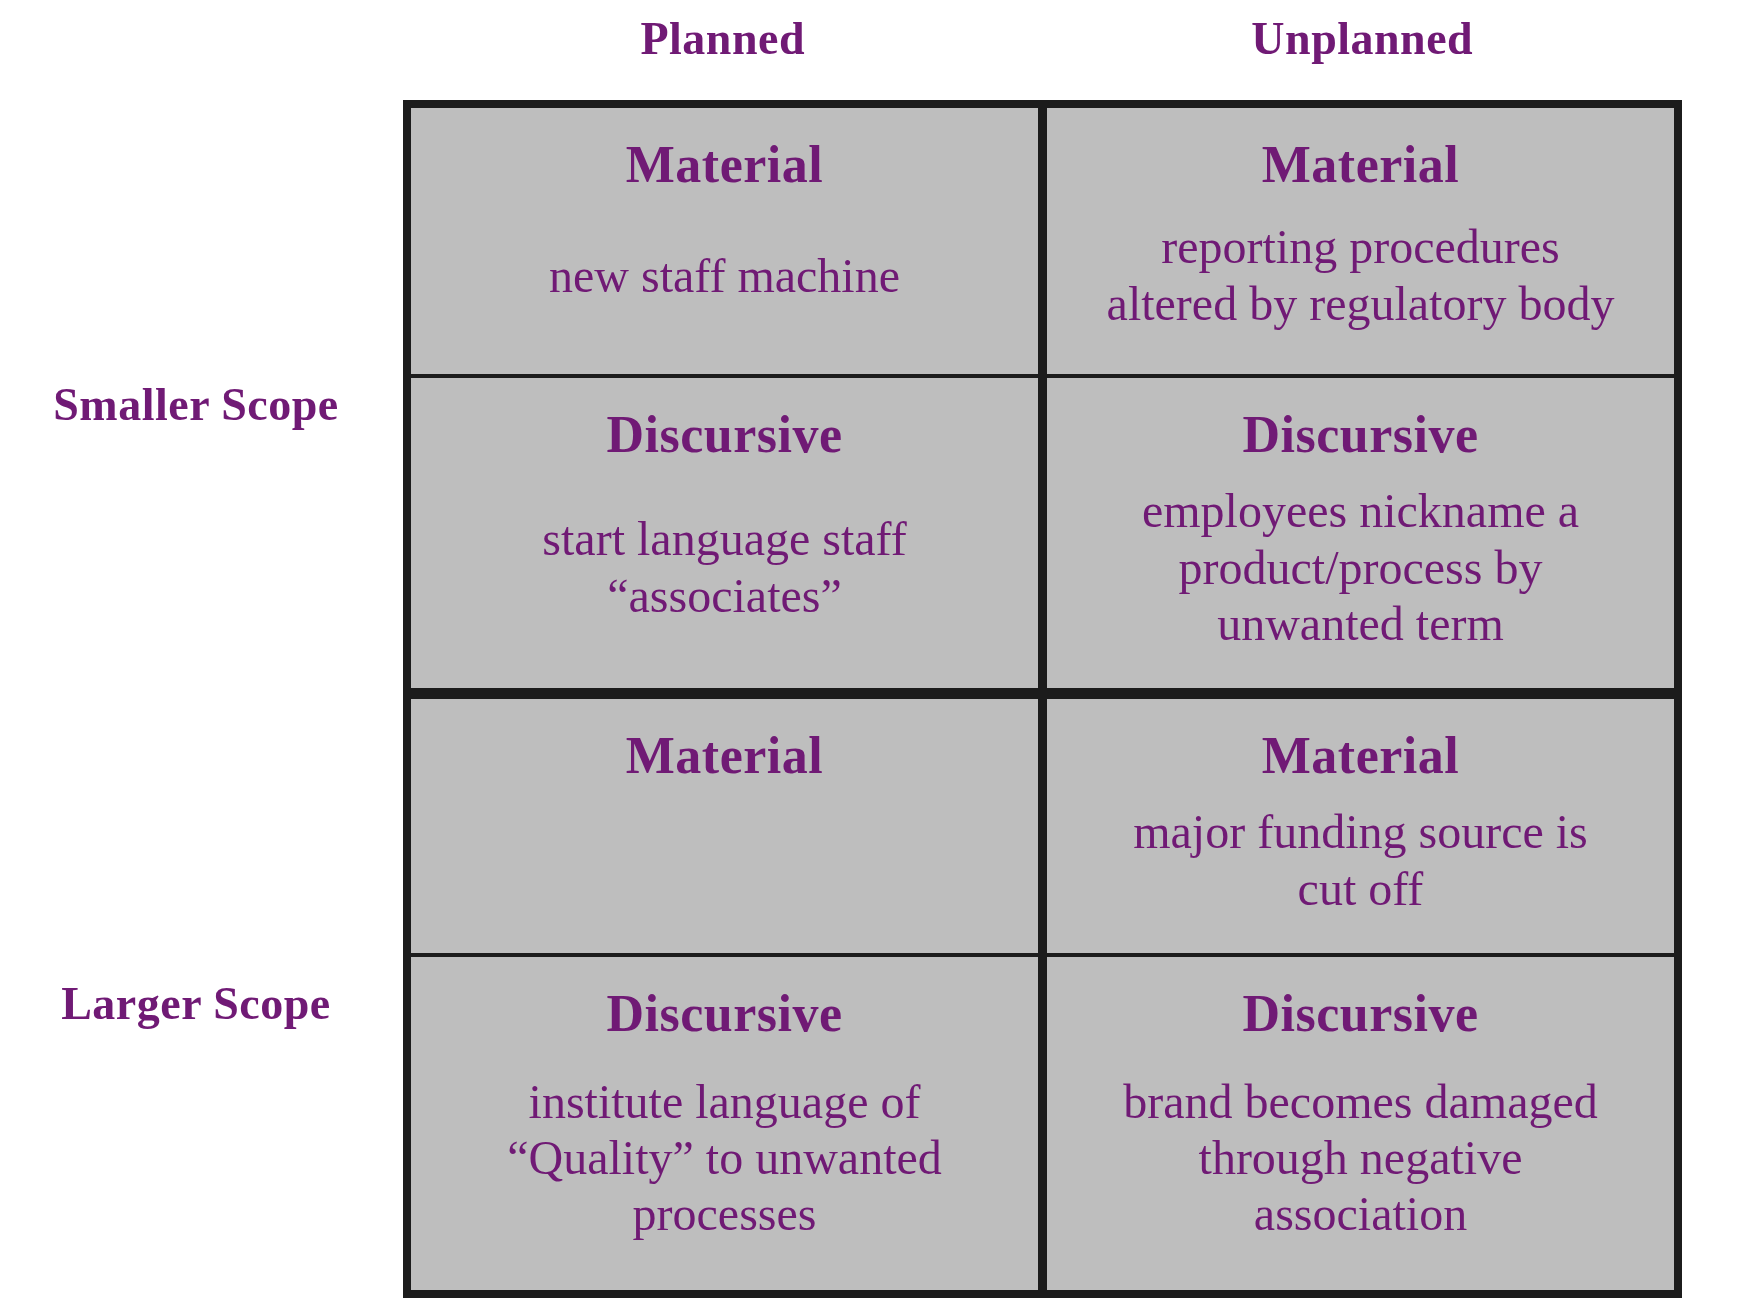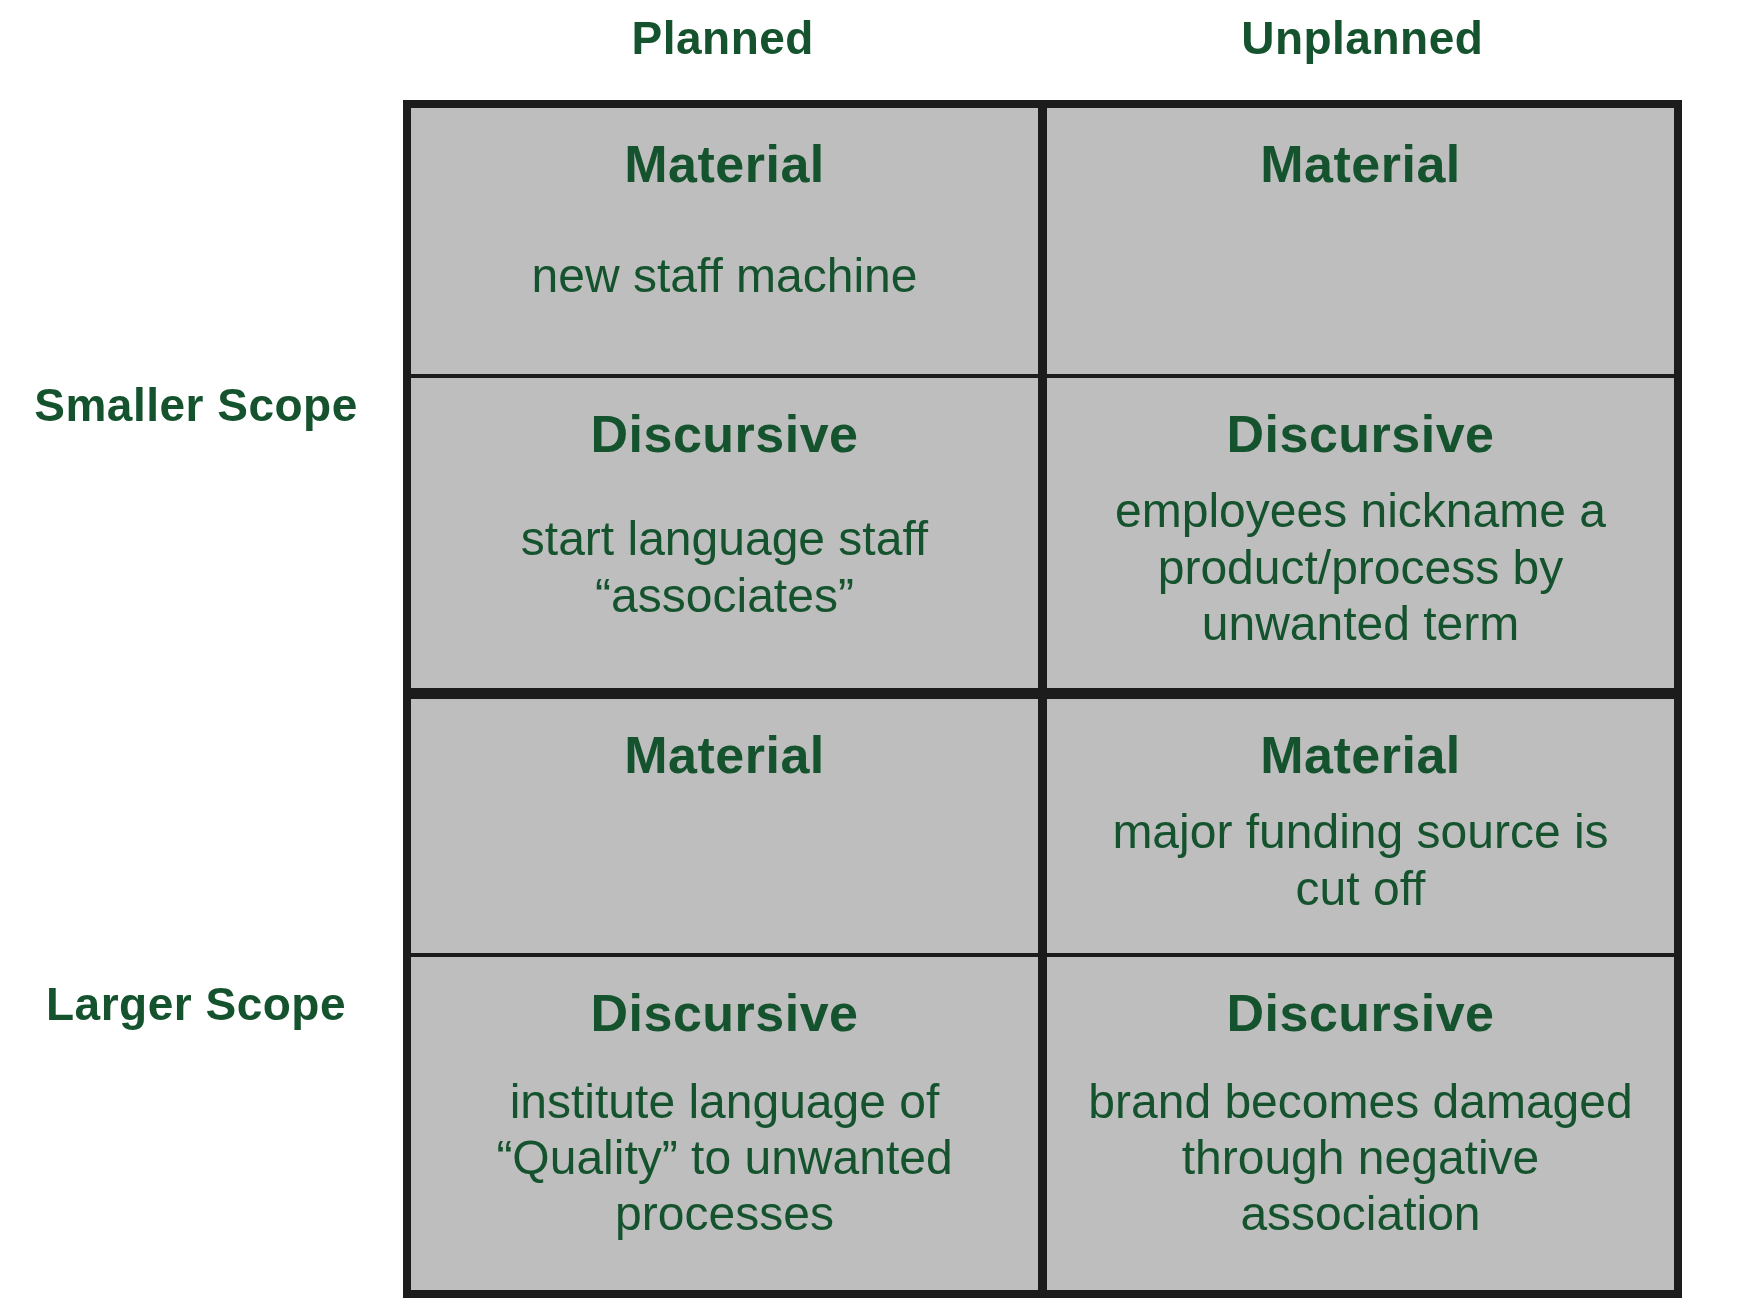"Planned" .page { color: #14532d -> #701a75; font-family: Liberation Sans, sans-serif -> Liberation Serif, serif }
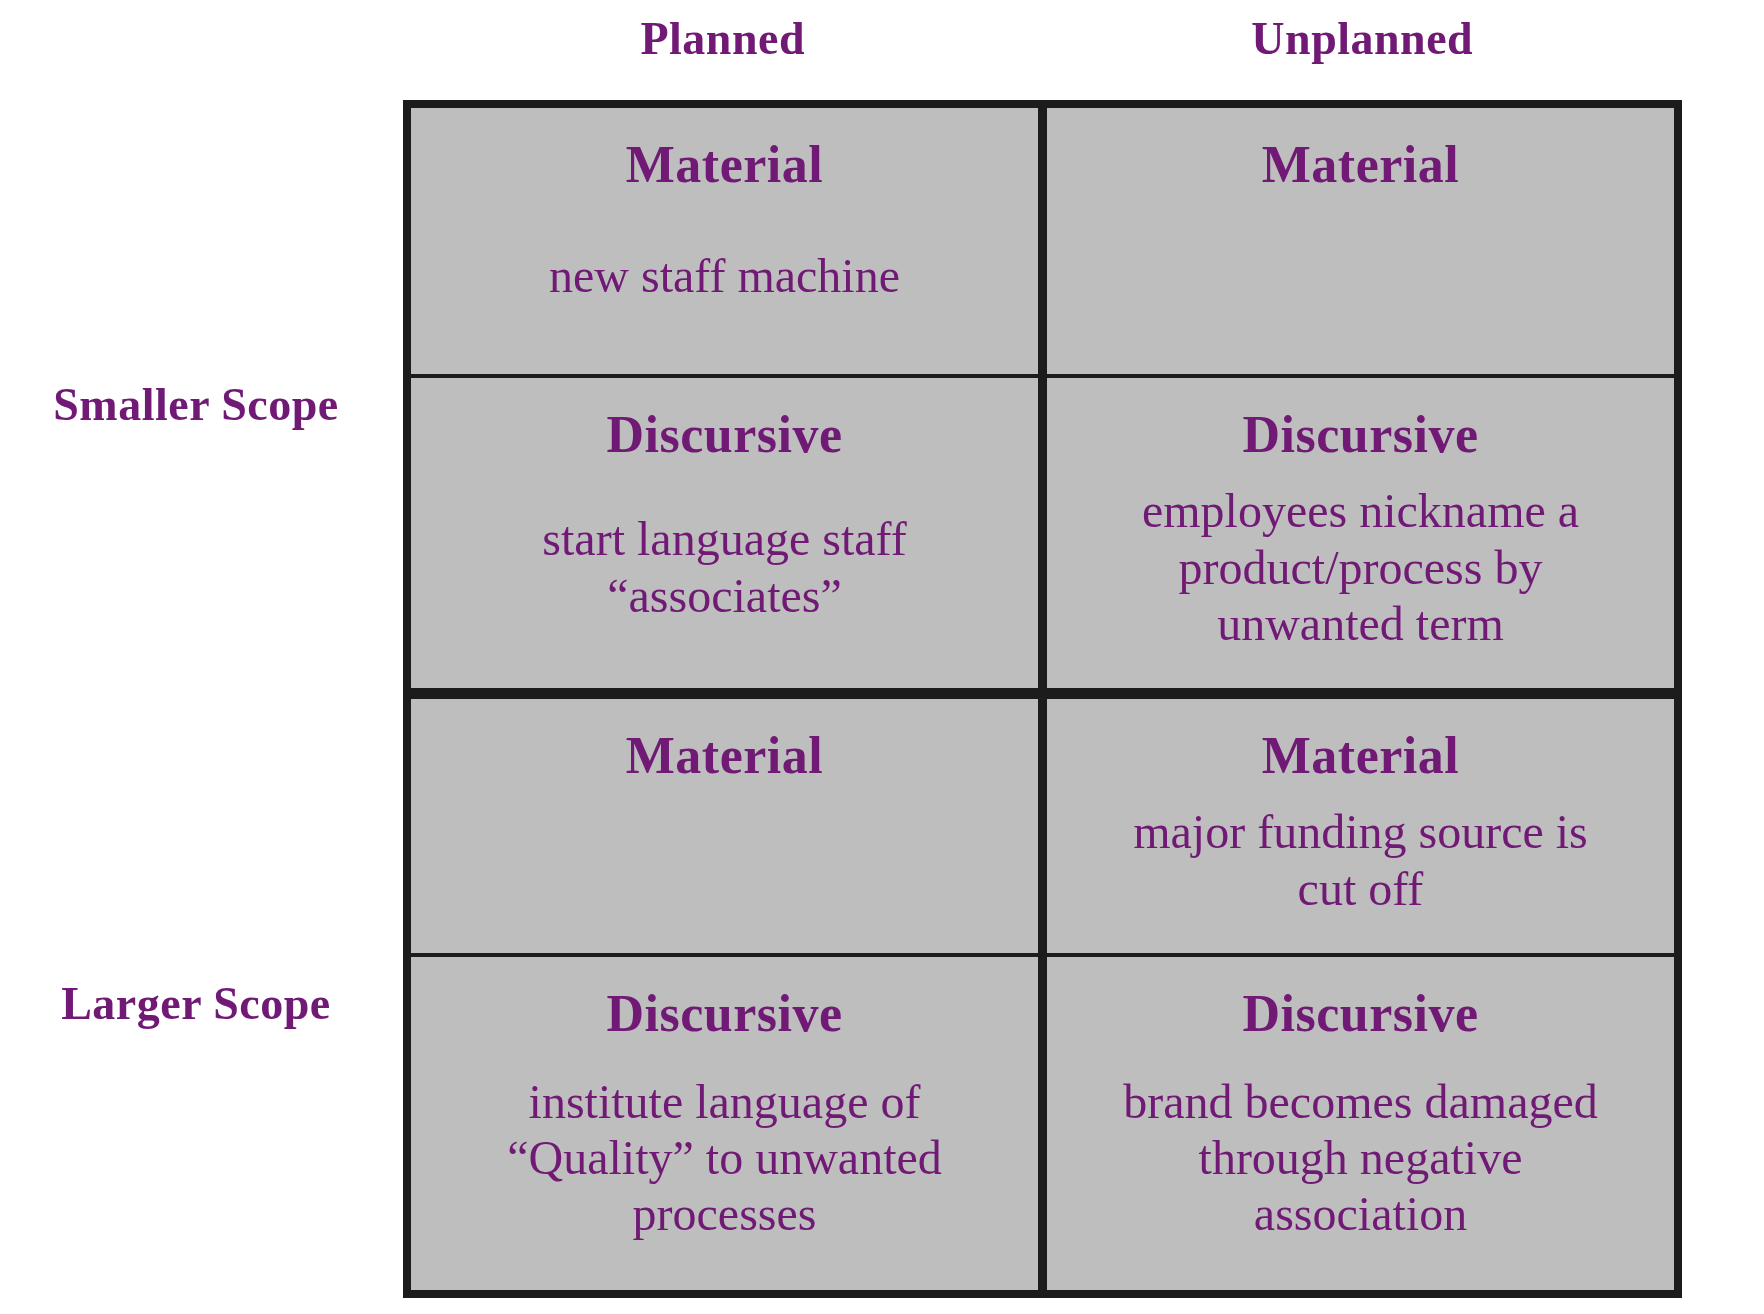"reporting procedures" div.cell-example { html: none -> <div>reporting procedures altered by regulatory body</div> }
